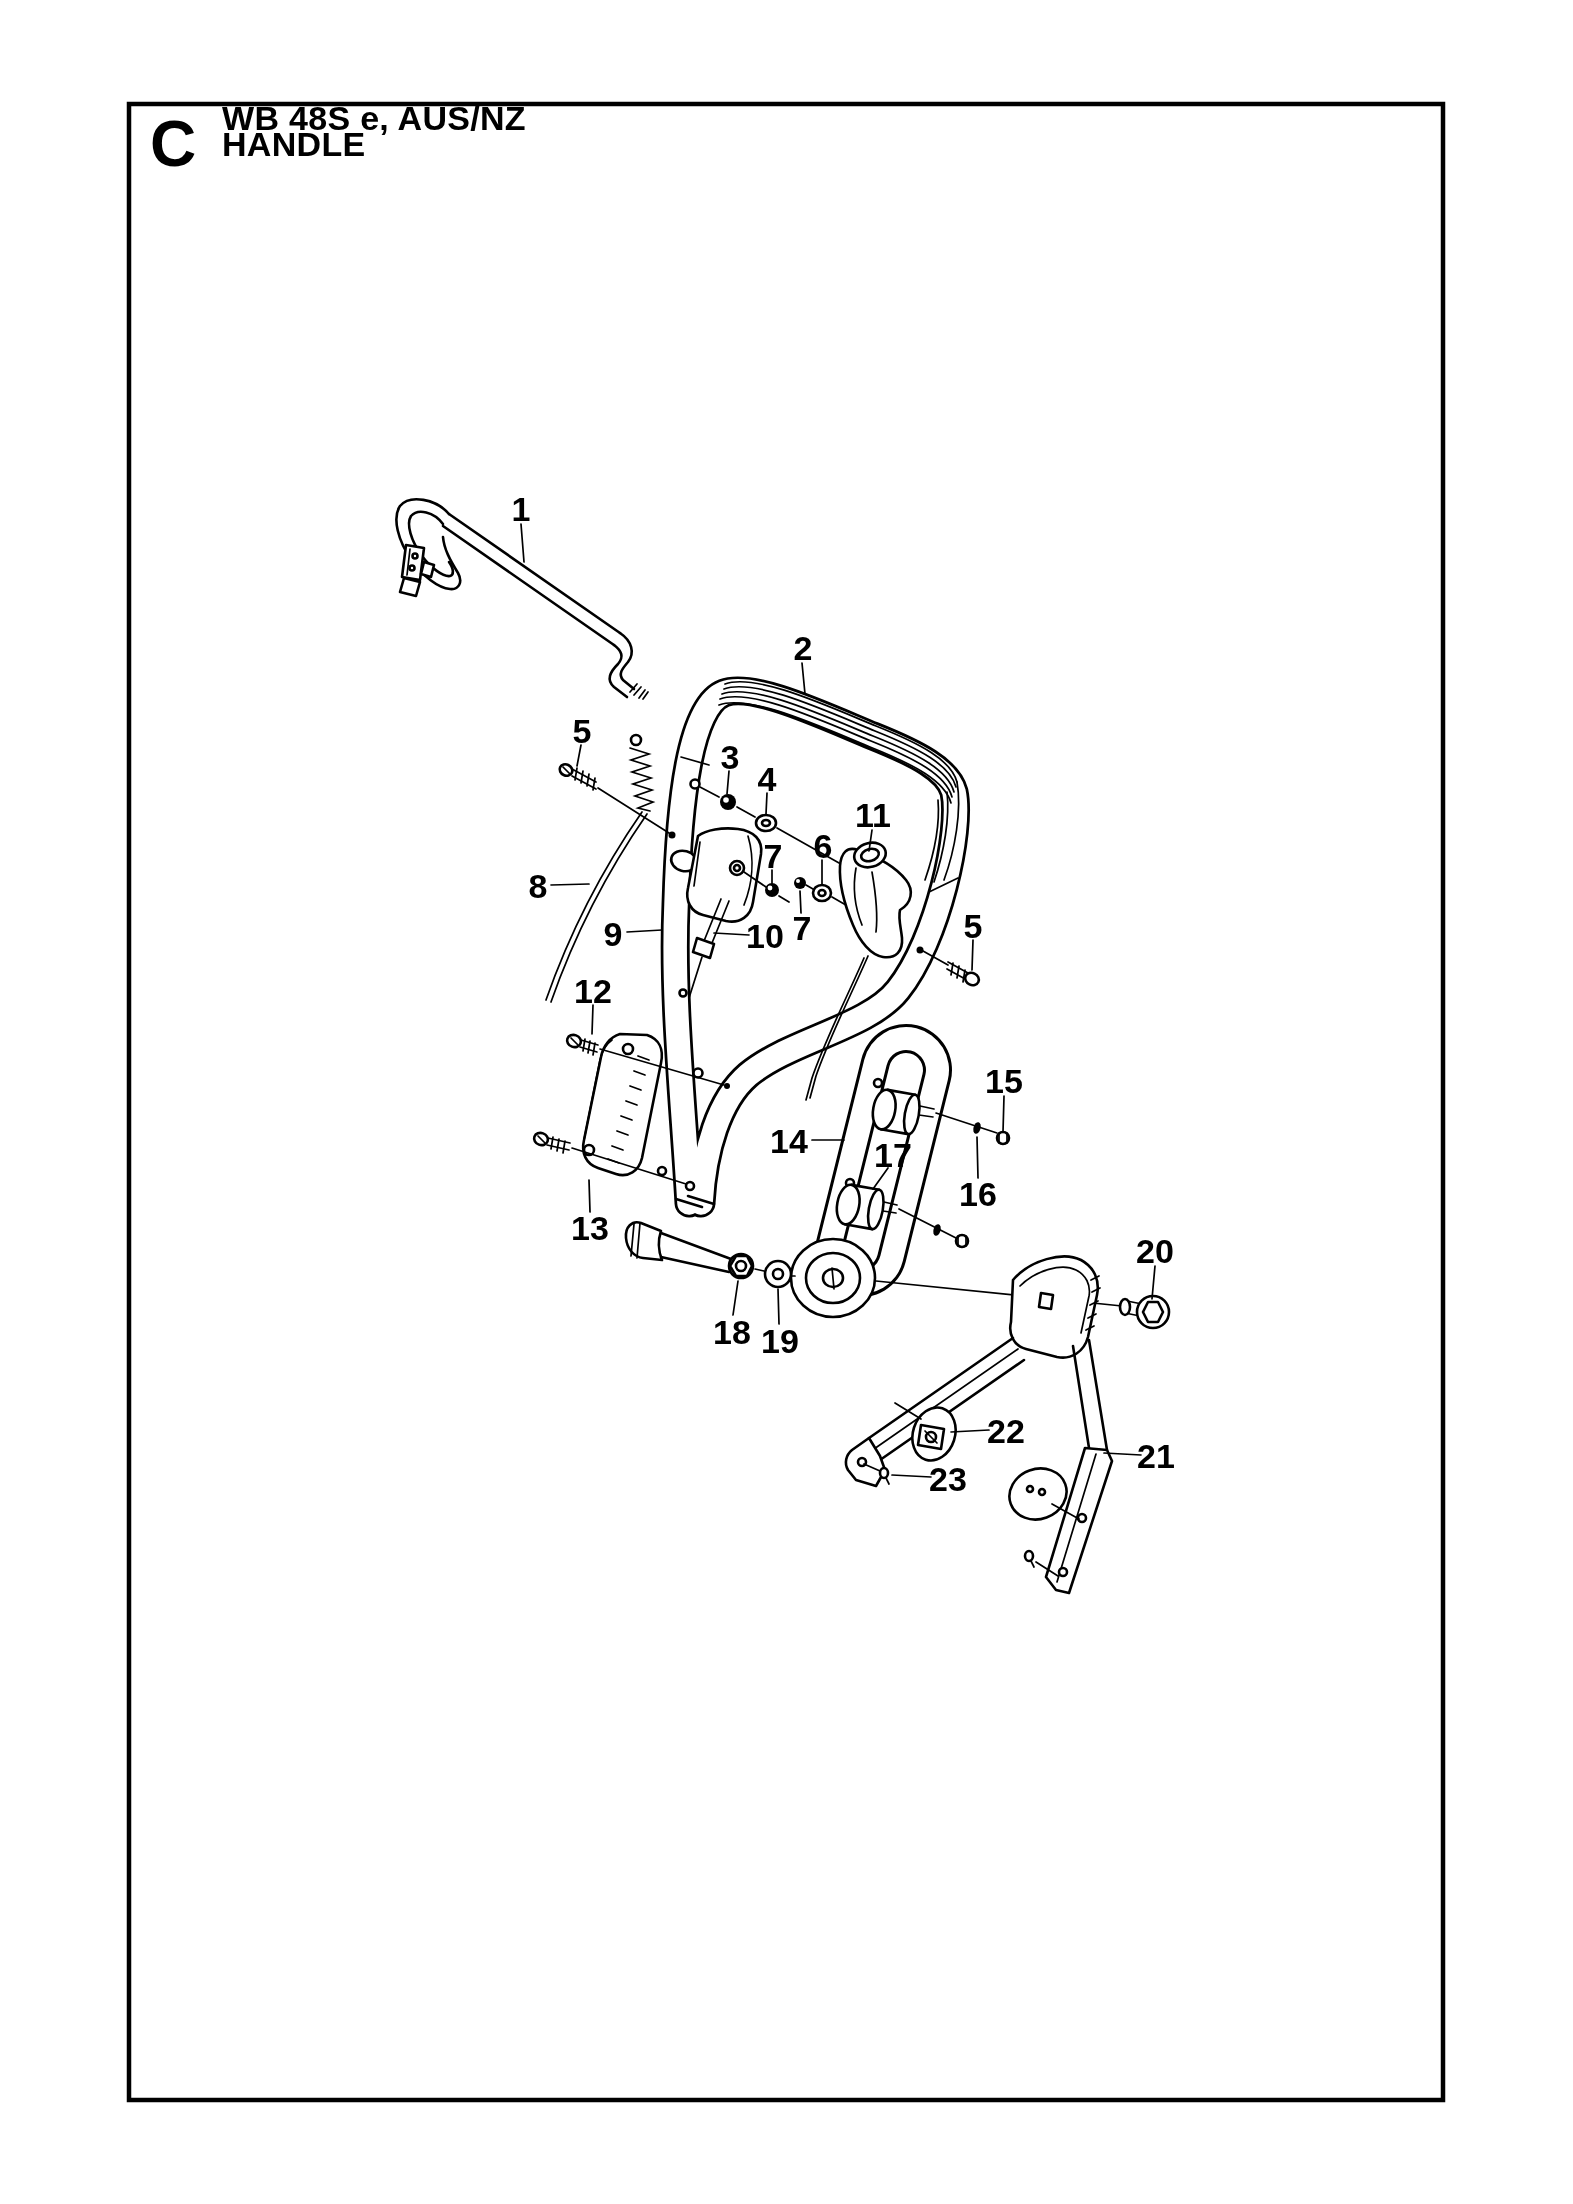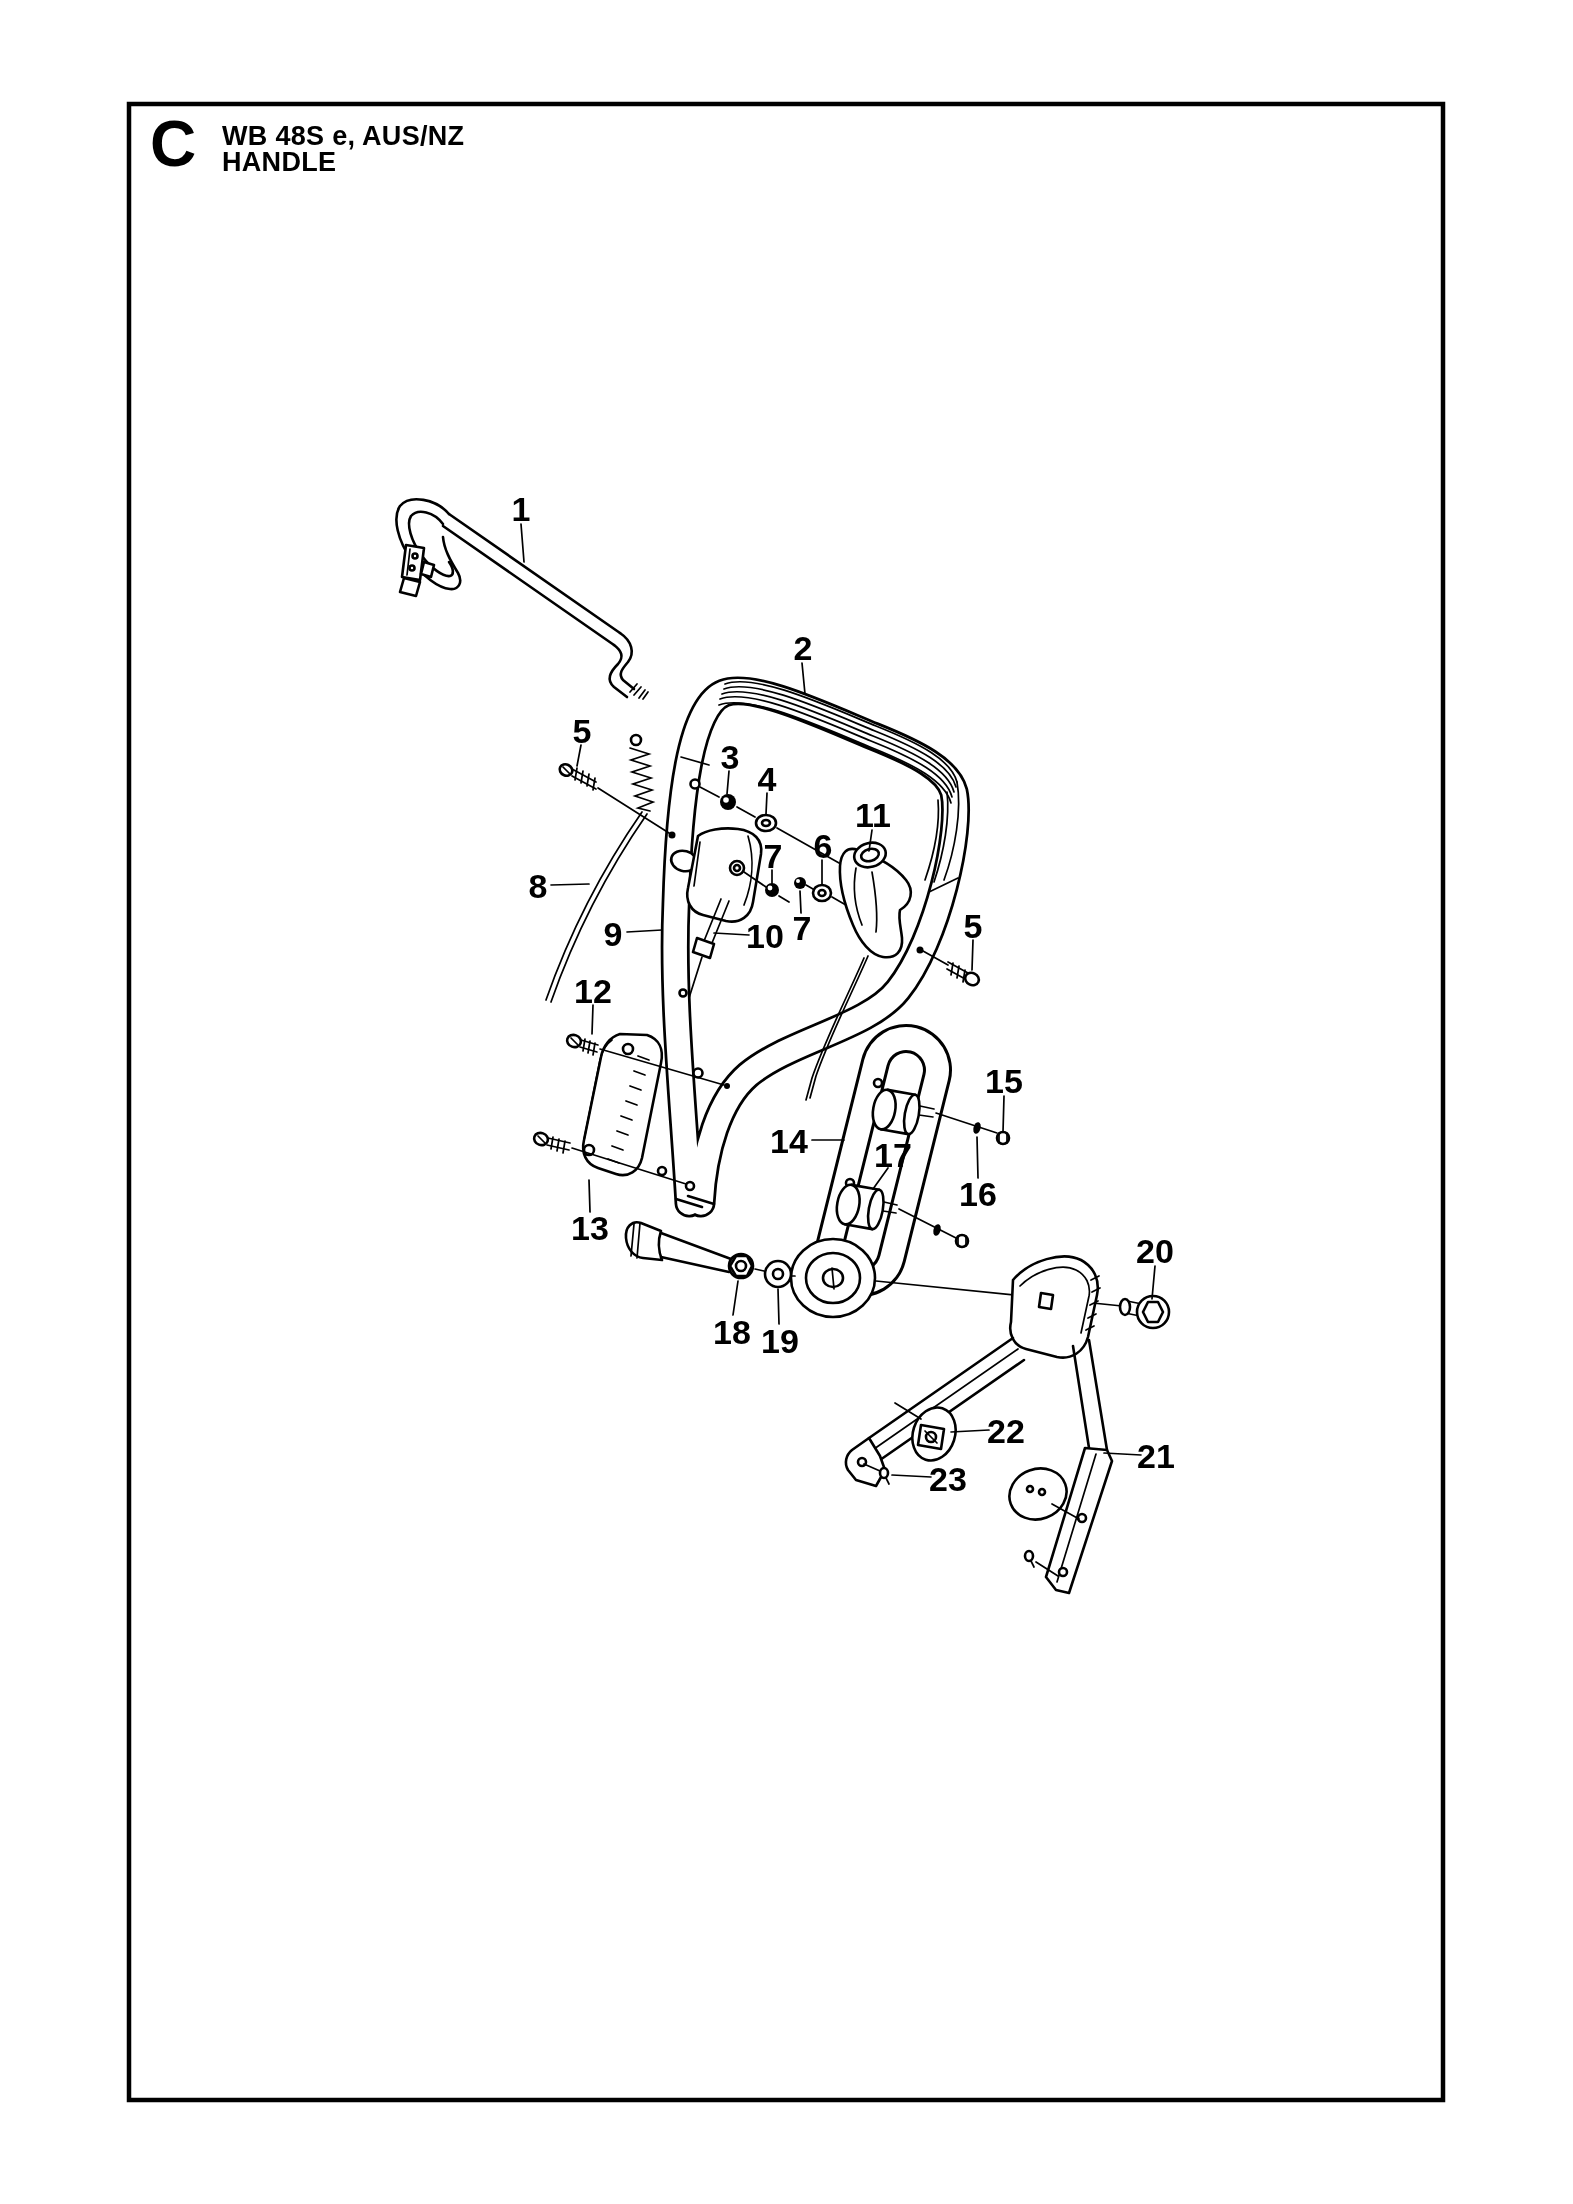"WB 48S e, AUS/NZ" .hdr-title { font-size: 27px -> 34px; top: 123px -> 105px }
